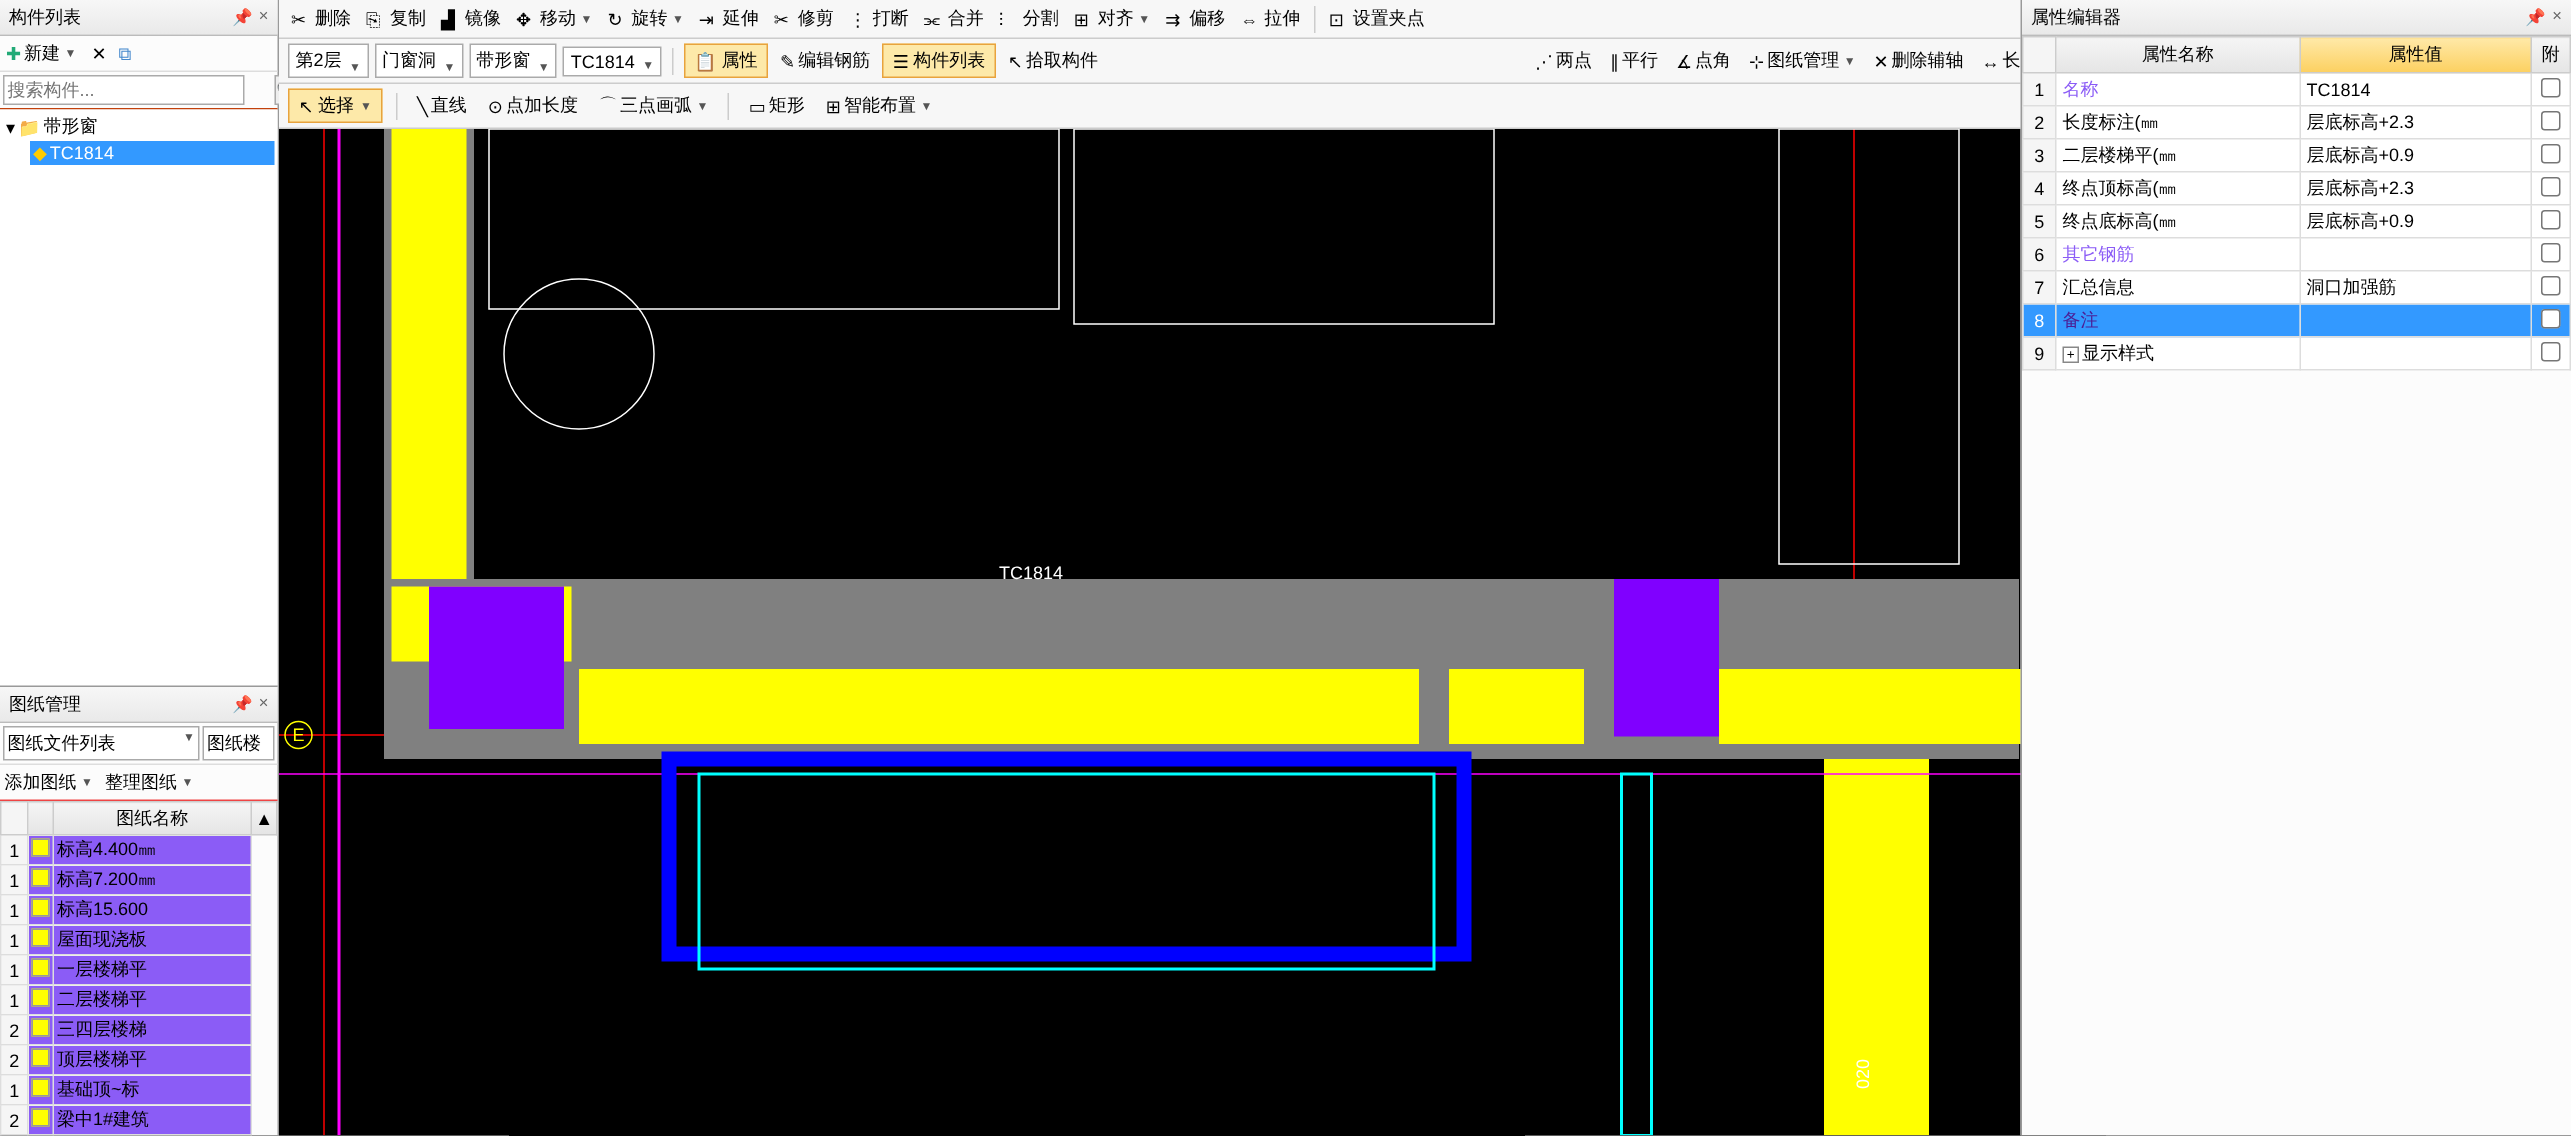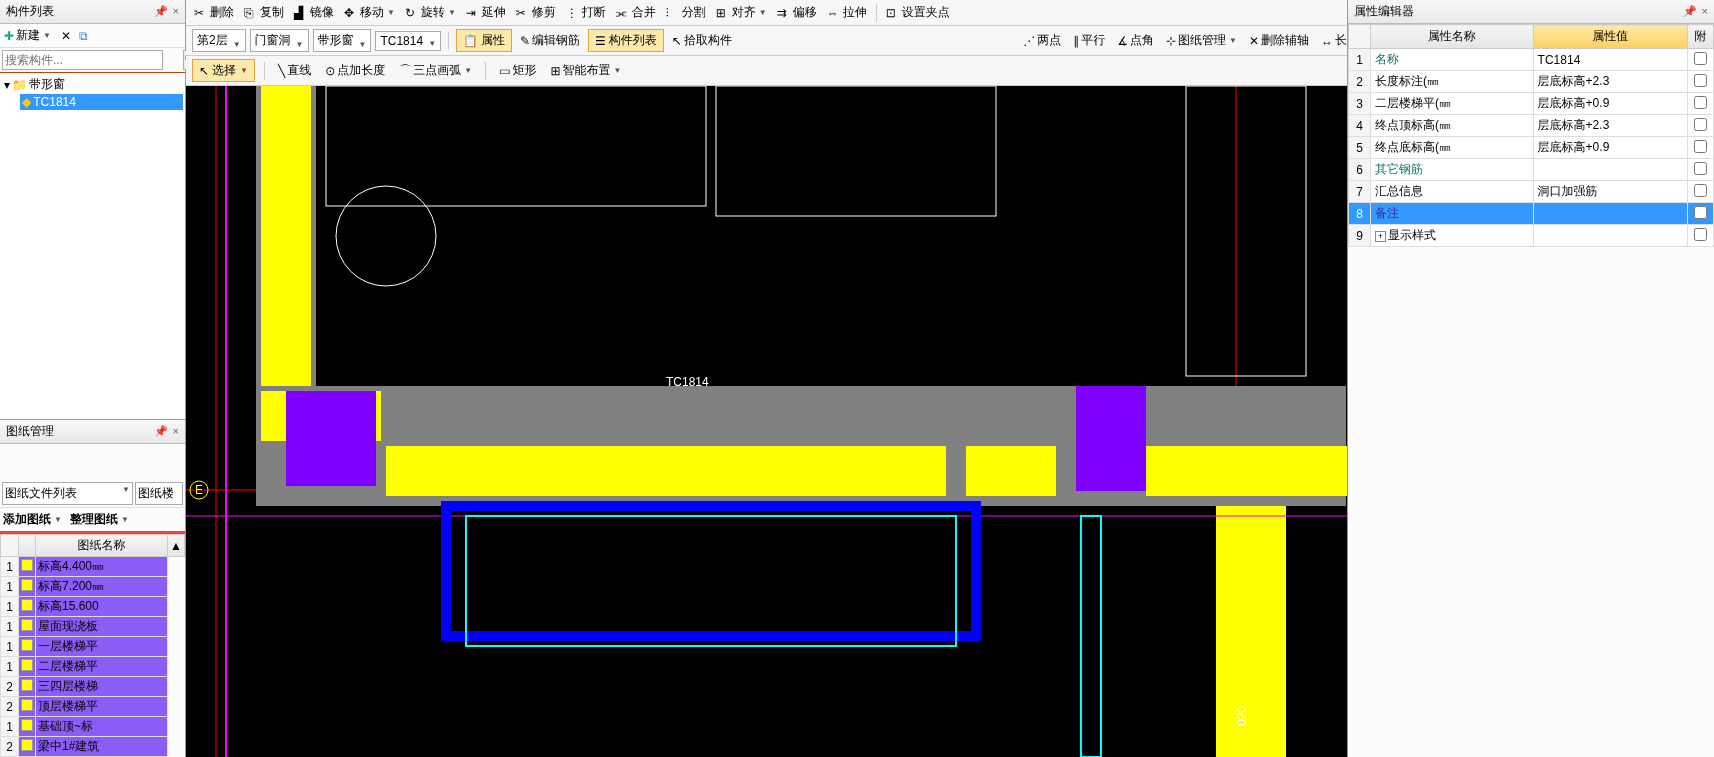"名称" .prop-table .name-link { color: #0f766e -> #8b5cf6 }
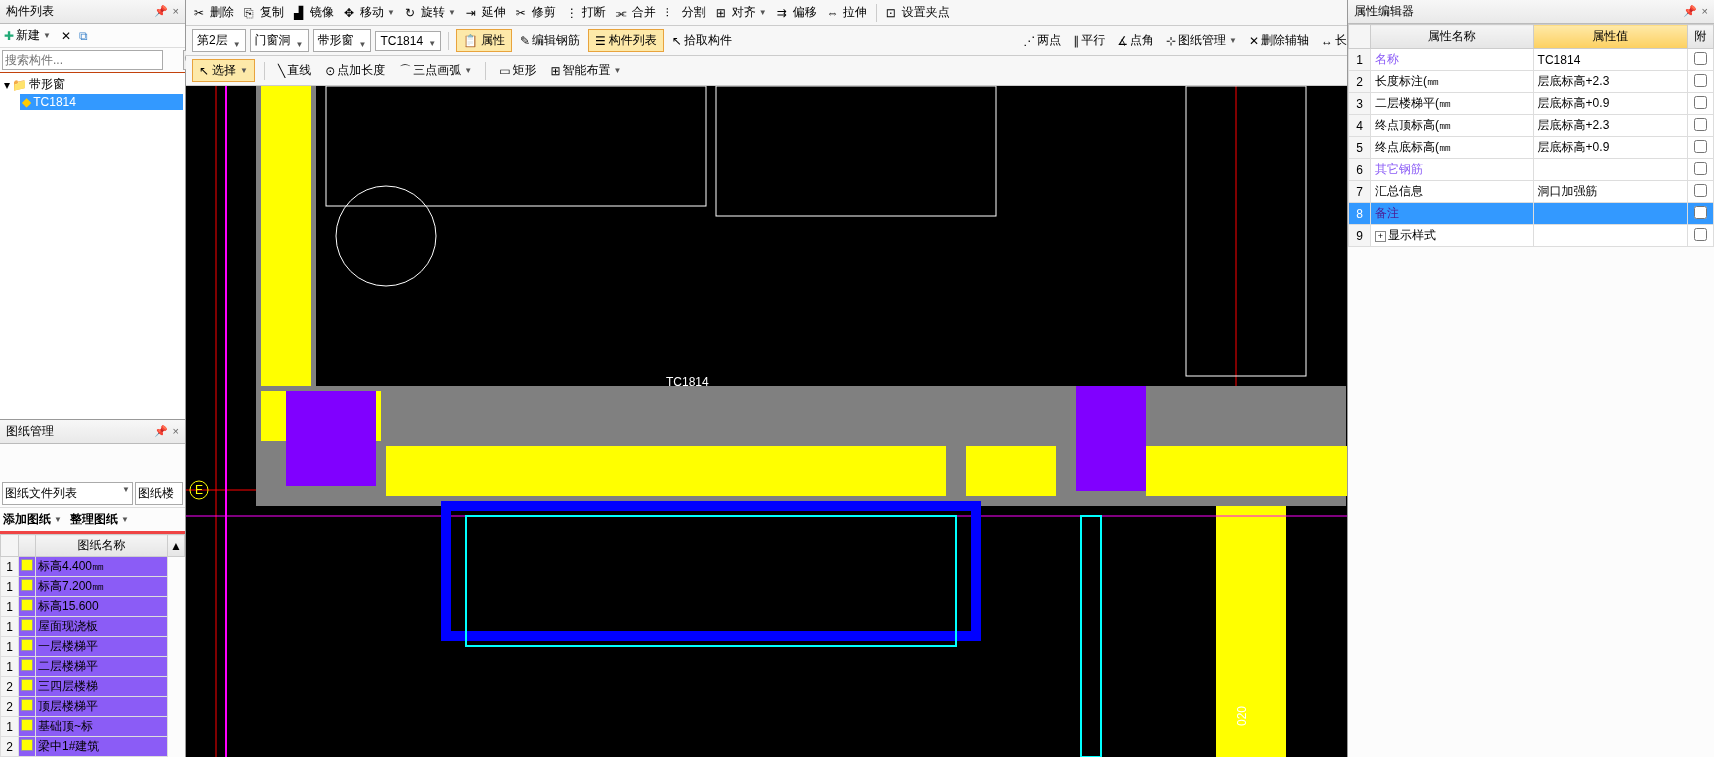"图纸文件列表" .dm-combo { margin-top: 36px -> none }
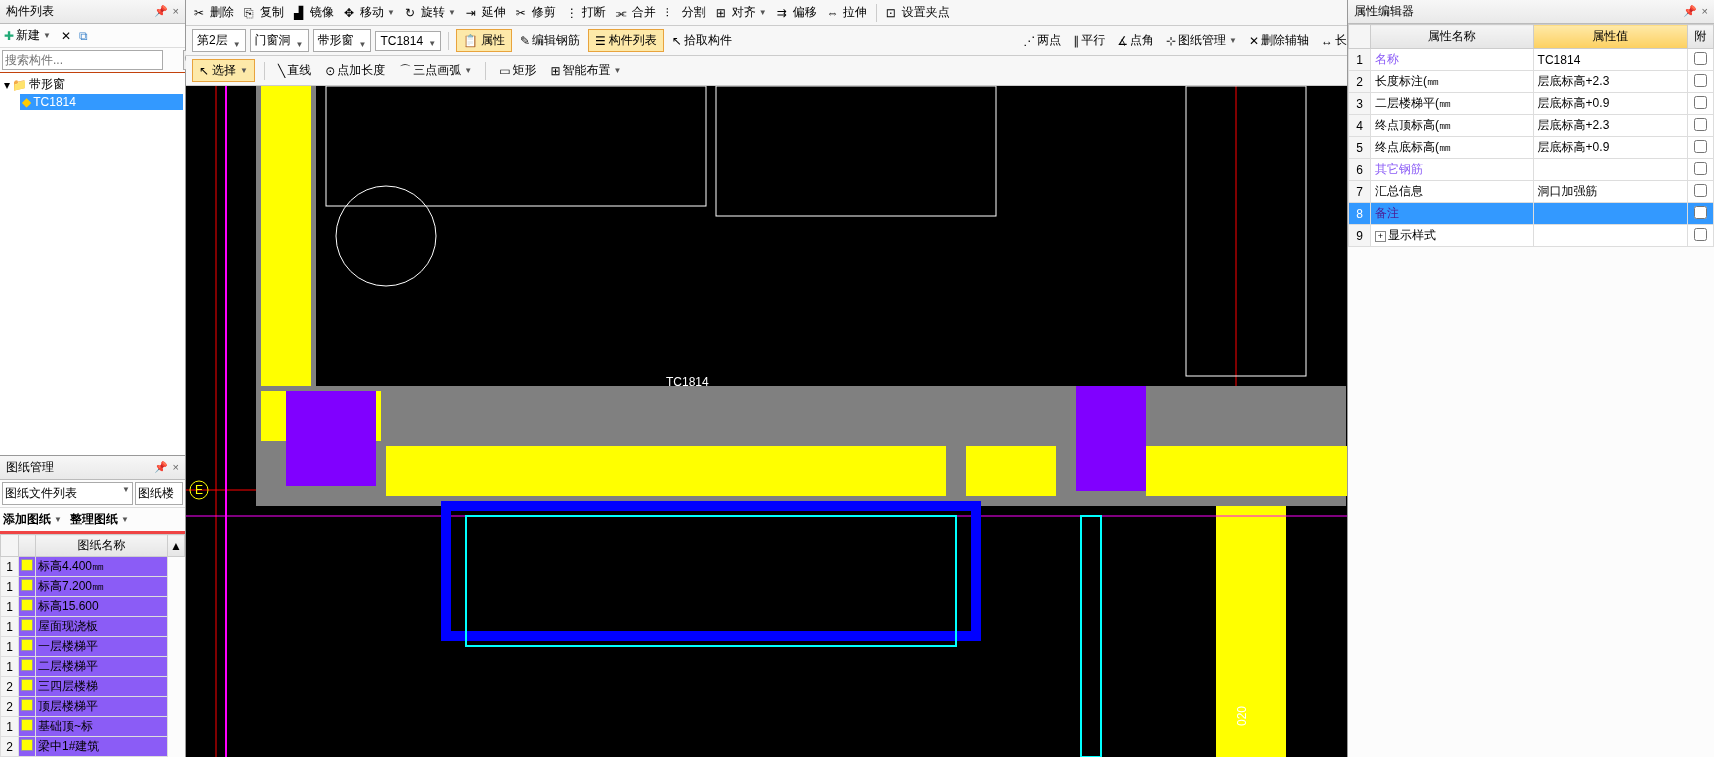"添加图纸" .dm-btn-row { border-bottom: 3px solid #ef4444 -> 1px solid #ef4444; font-weight: bold -> none }
